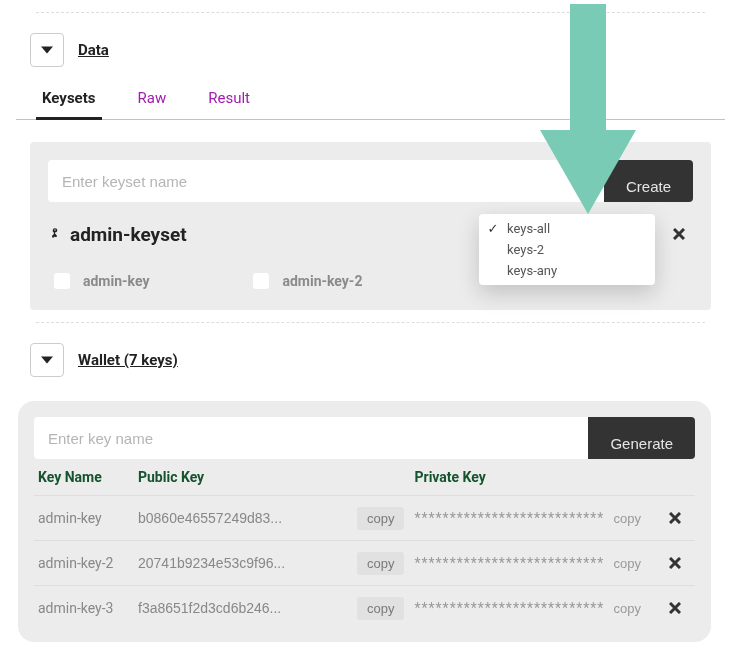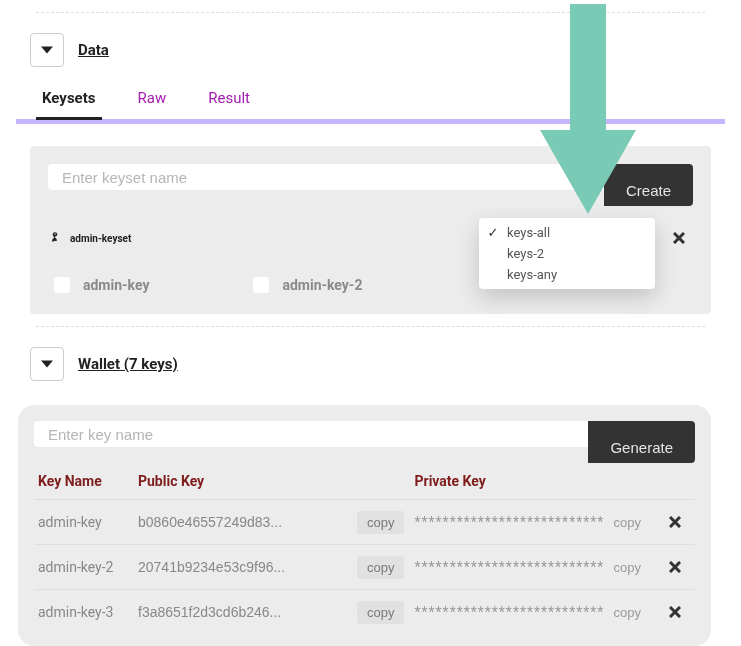"Keysets" .tabs { border-bottom: 5px solid #c4b5fd -> 1px solid #c4b5fd }
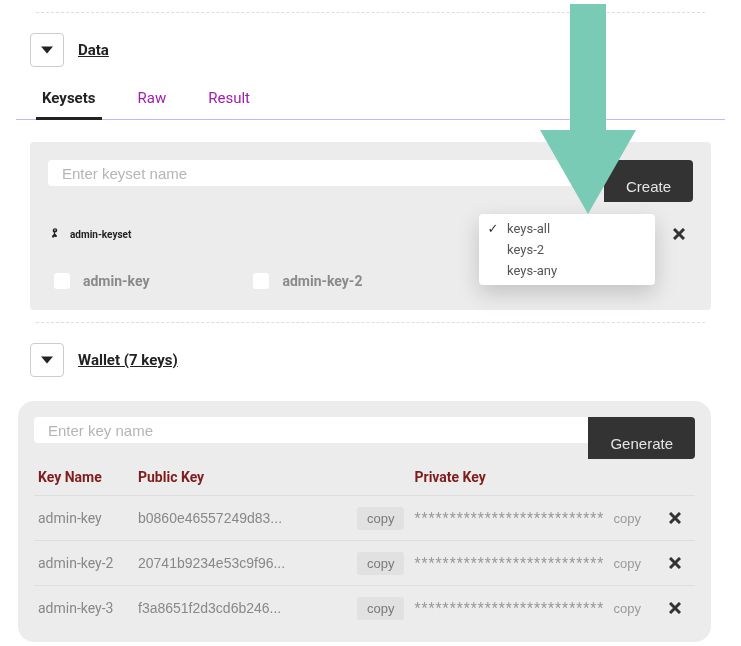"Enter keyset name" .text-input { height: 26px -> 42px }
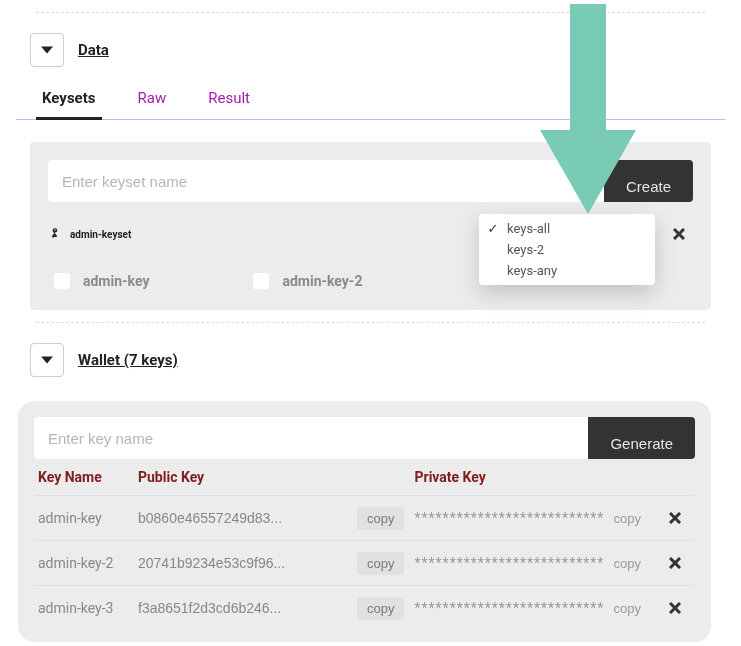"admin-keyset" .keyset-title { font-size: 10px -> 19px }
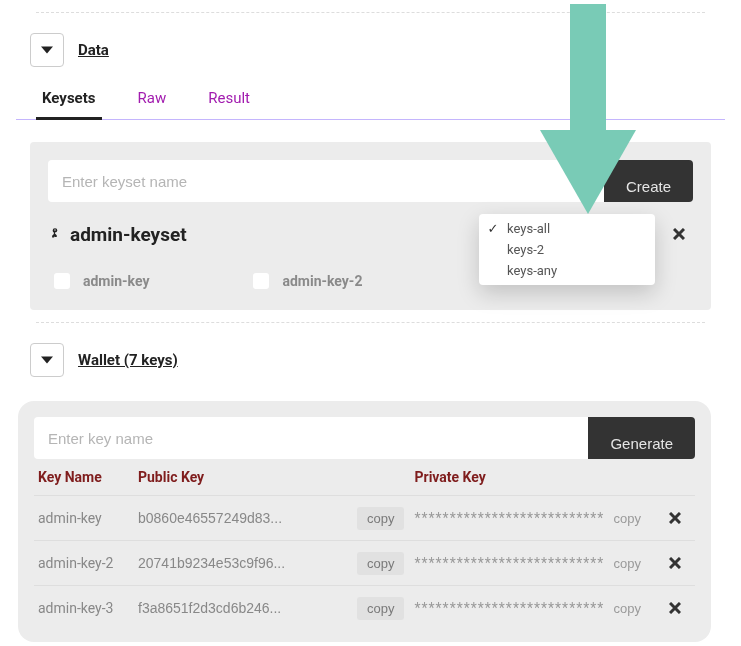"Key Name" .wallet-table th { color: #7f1d1d -> #14532d }
